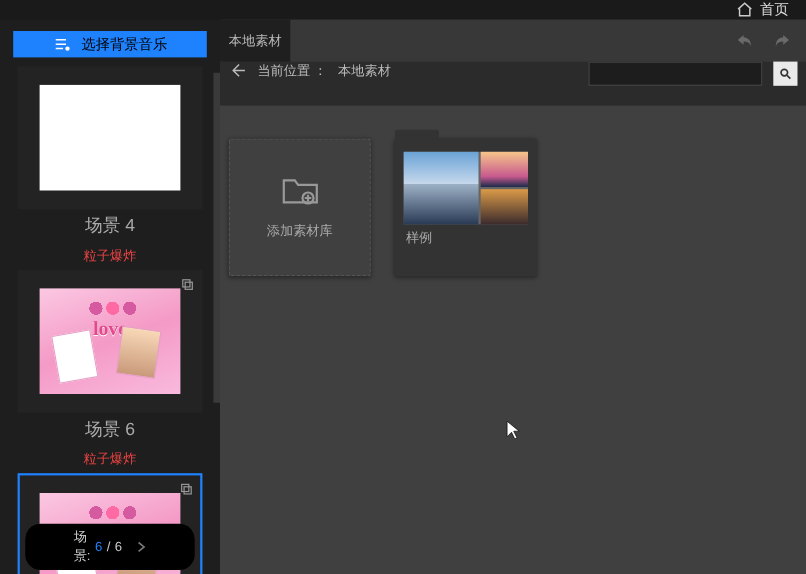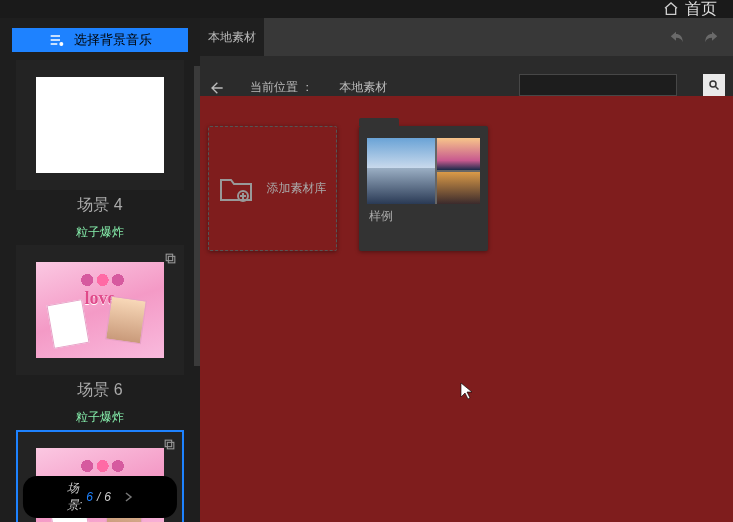"首页" .topbar .home-label { font-size: 16px -> 13px }
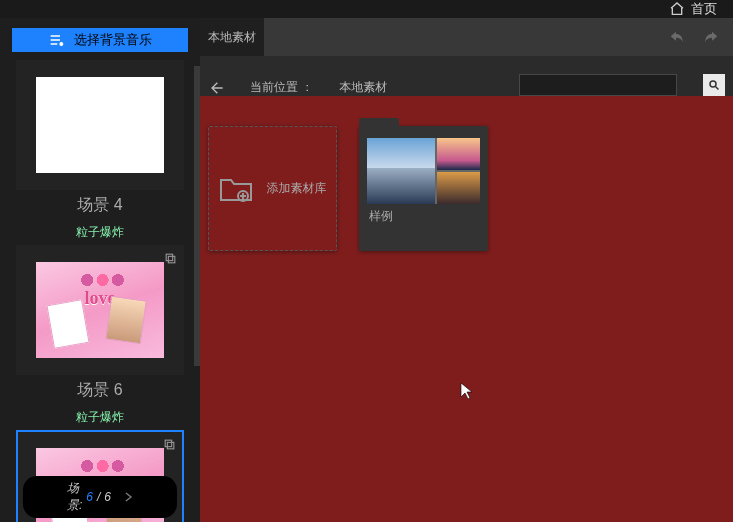"本地素材" .content { background: #7f1d1d -> #404040 }
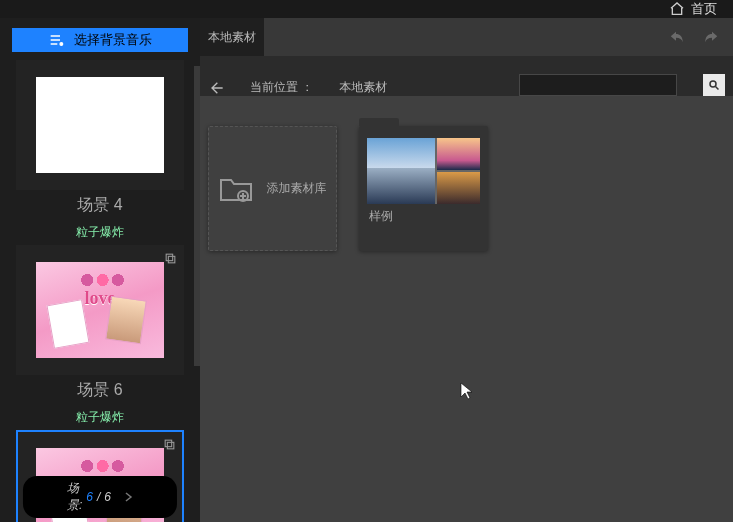"当前位置 ：" .nav-area { align-items: flex-end -> flex-start; gap: 26px -> 10px }
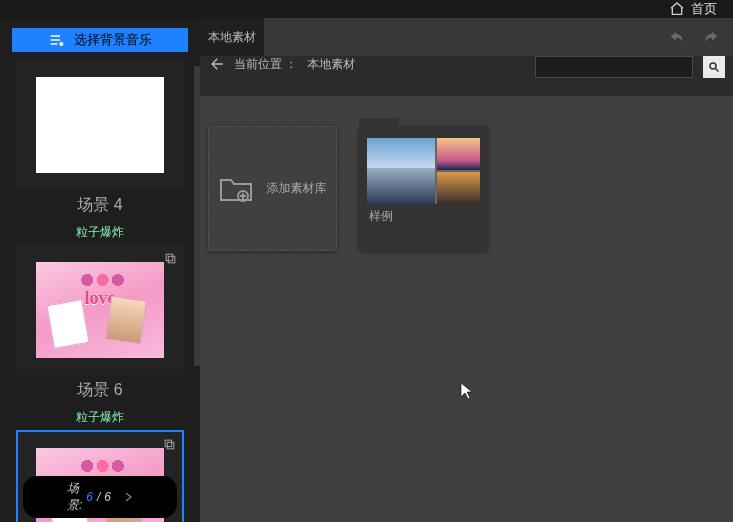"添加素材库" .card.add { flex-direction: row -> column }
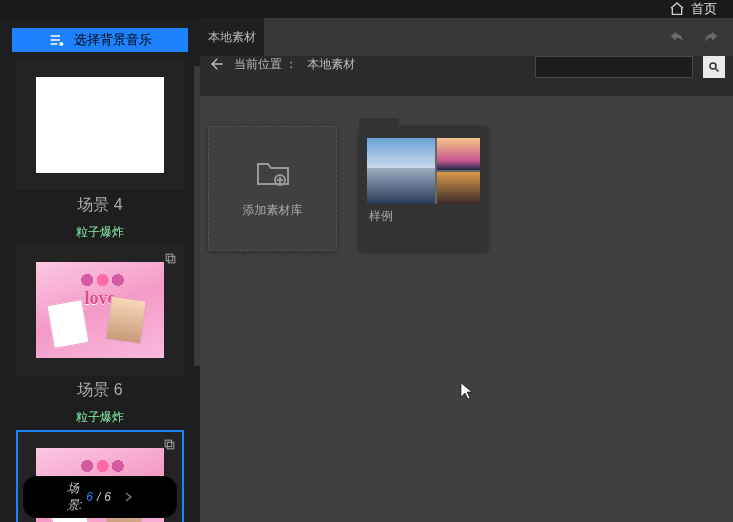"粒子爆炸" .scene-subtitle { color: #86efac -> #ef4444 }
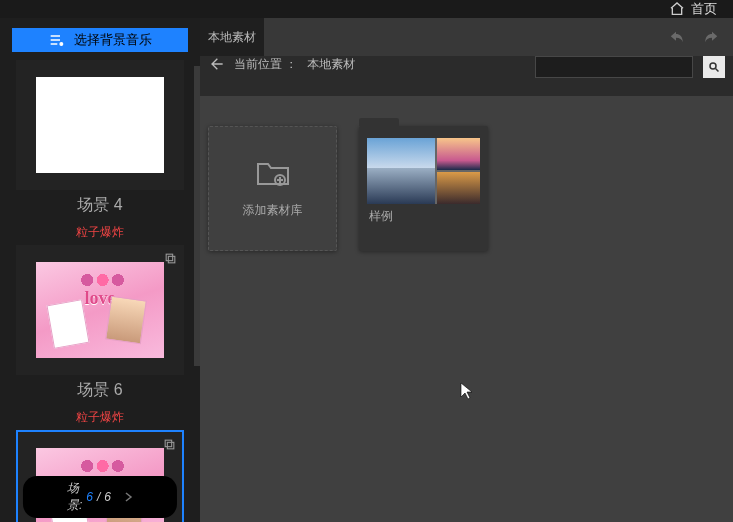"场景:" .scene-counter { font-style: italic -> none }
